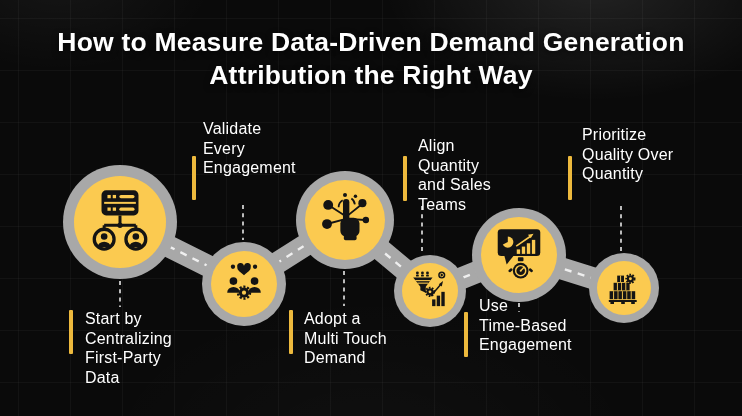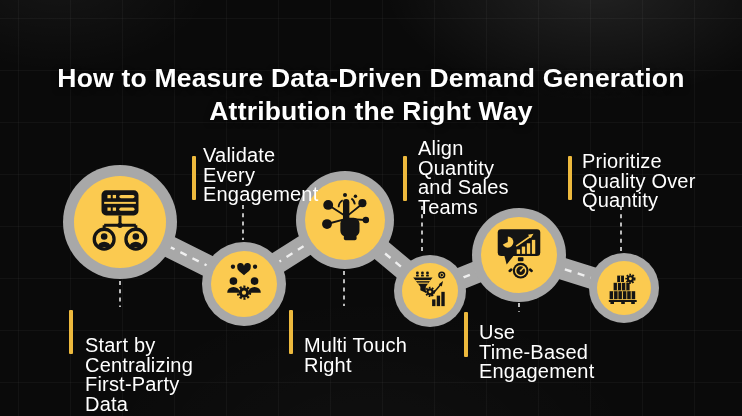"How to Measure Data-Driven Demand" .title { margin-top: 36px -> none }
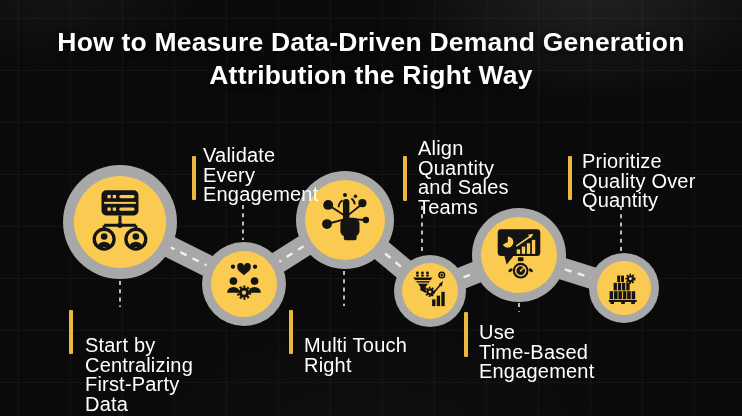"Validate" .step-label { font-size: 20px -> 16px; margin-top: 27px -> none }
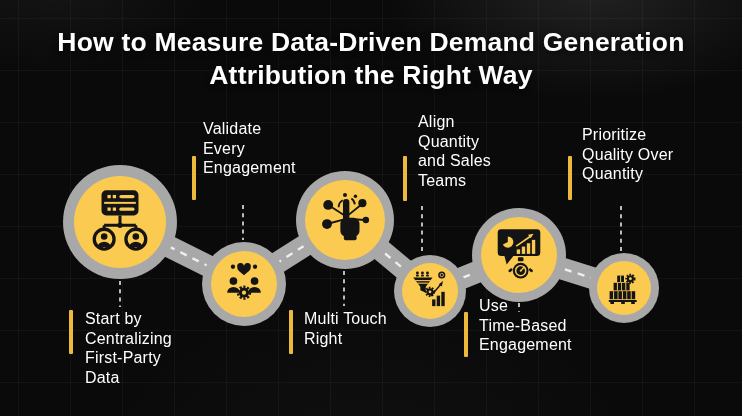"Align" div.step-label { top: 112px -> 136px }
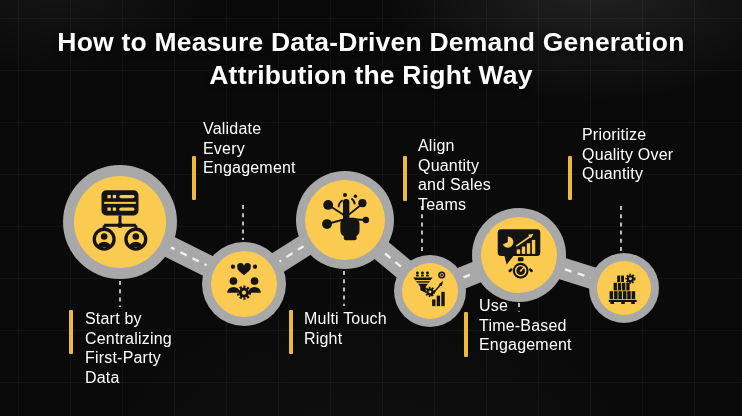"Adopt a" div { html: none -> <div>Adopt a</div> }
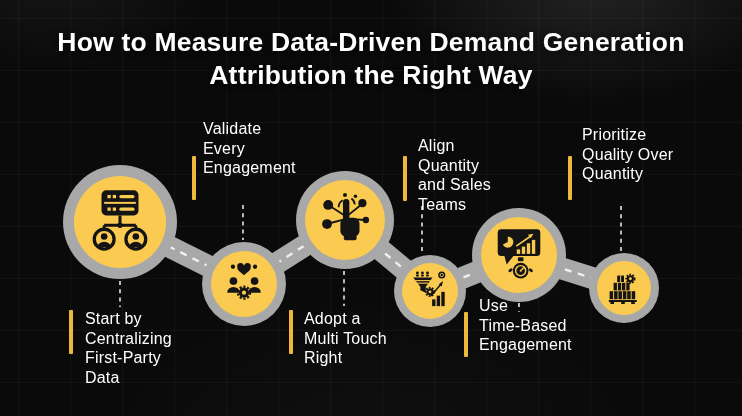"Right" div { text: Right -> Demand }
